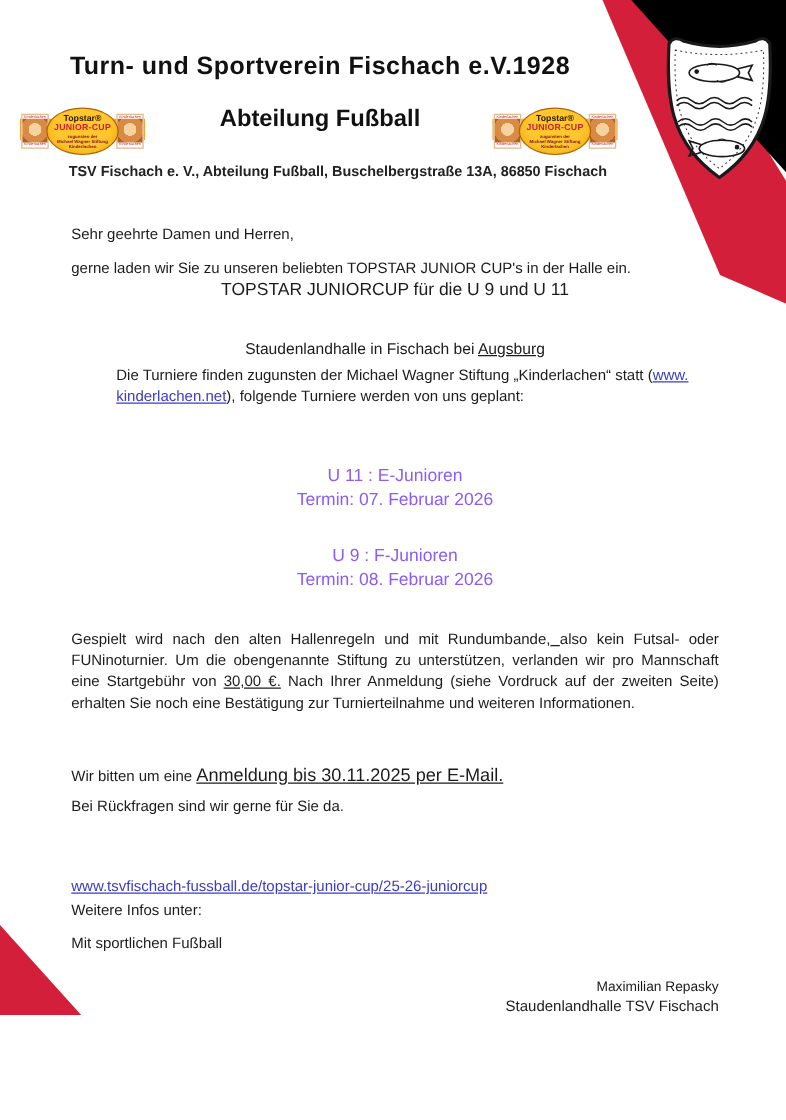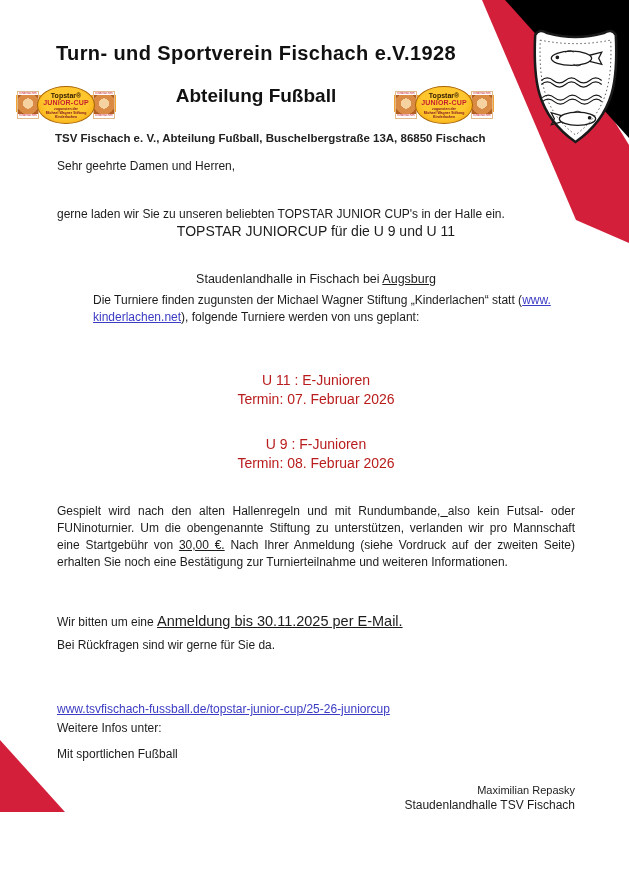"Sehr geehrte Damen und Herren," .greeting { top: 158px -> 179px }
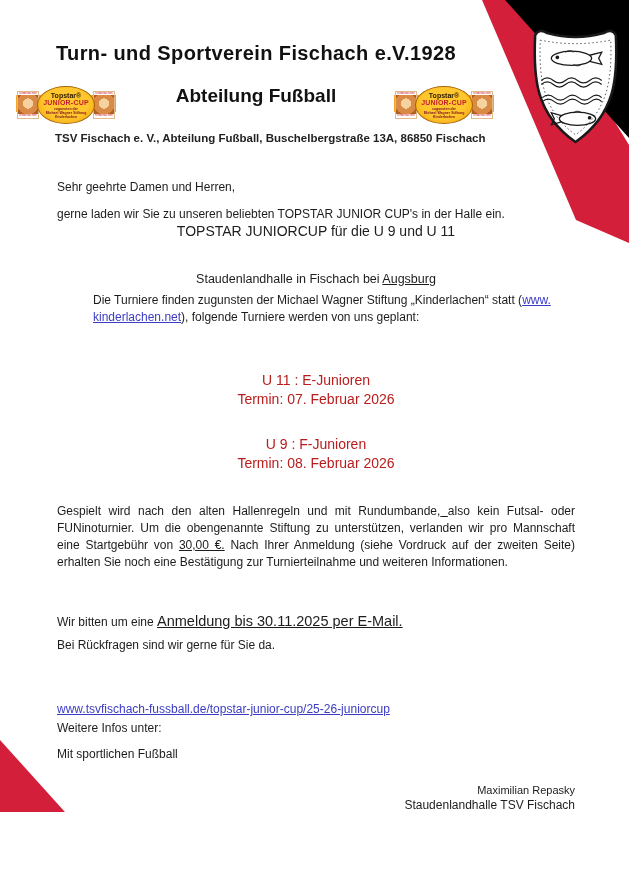"U 11 : E-Junioren" .red-block { color: #b91c1c -> #8b5cf6 }
